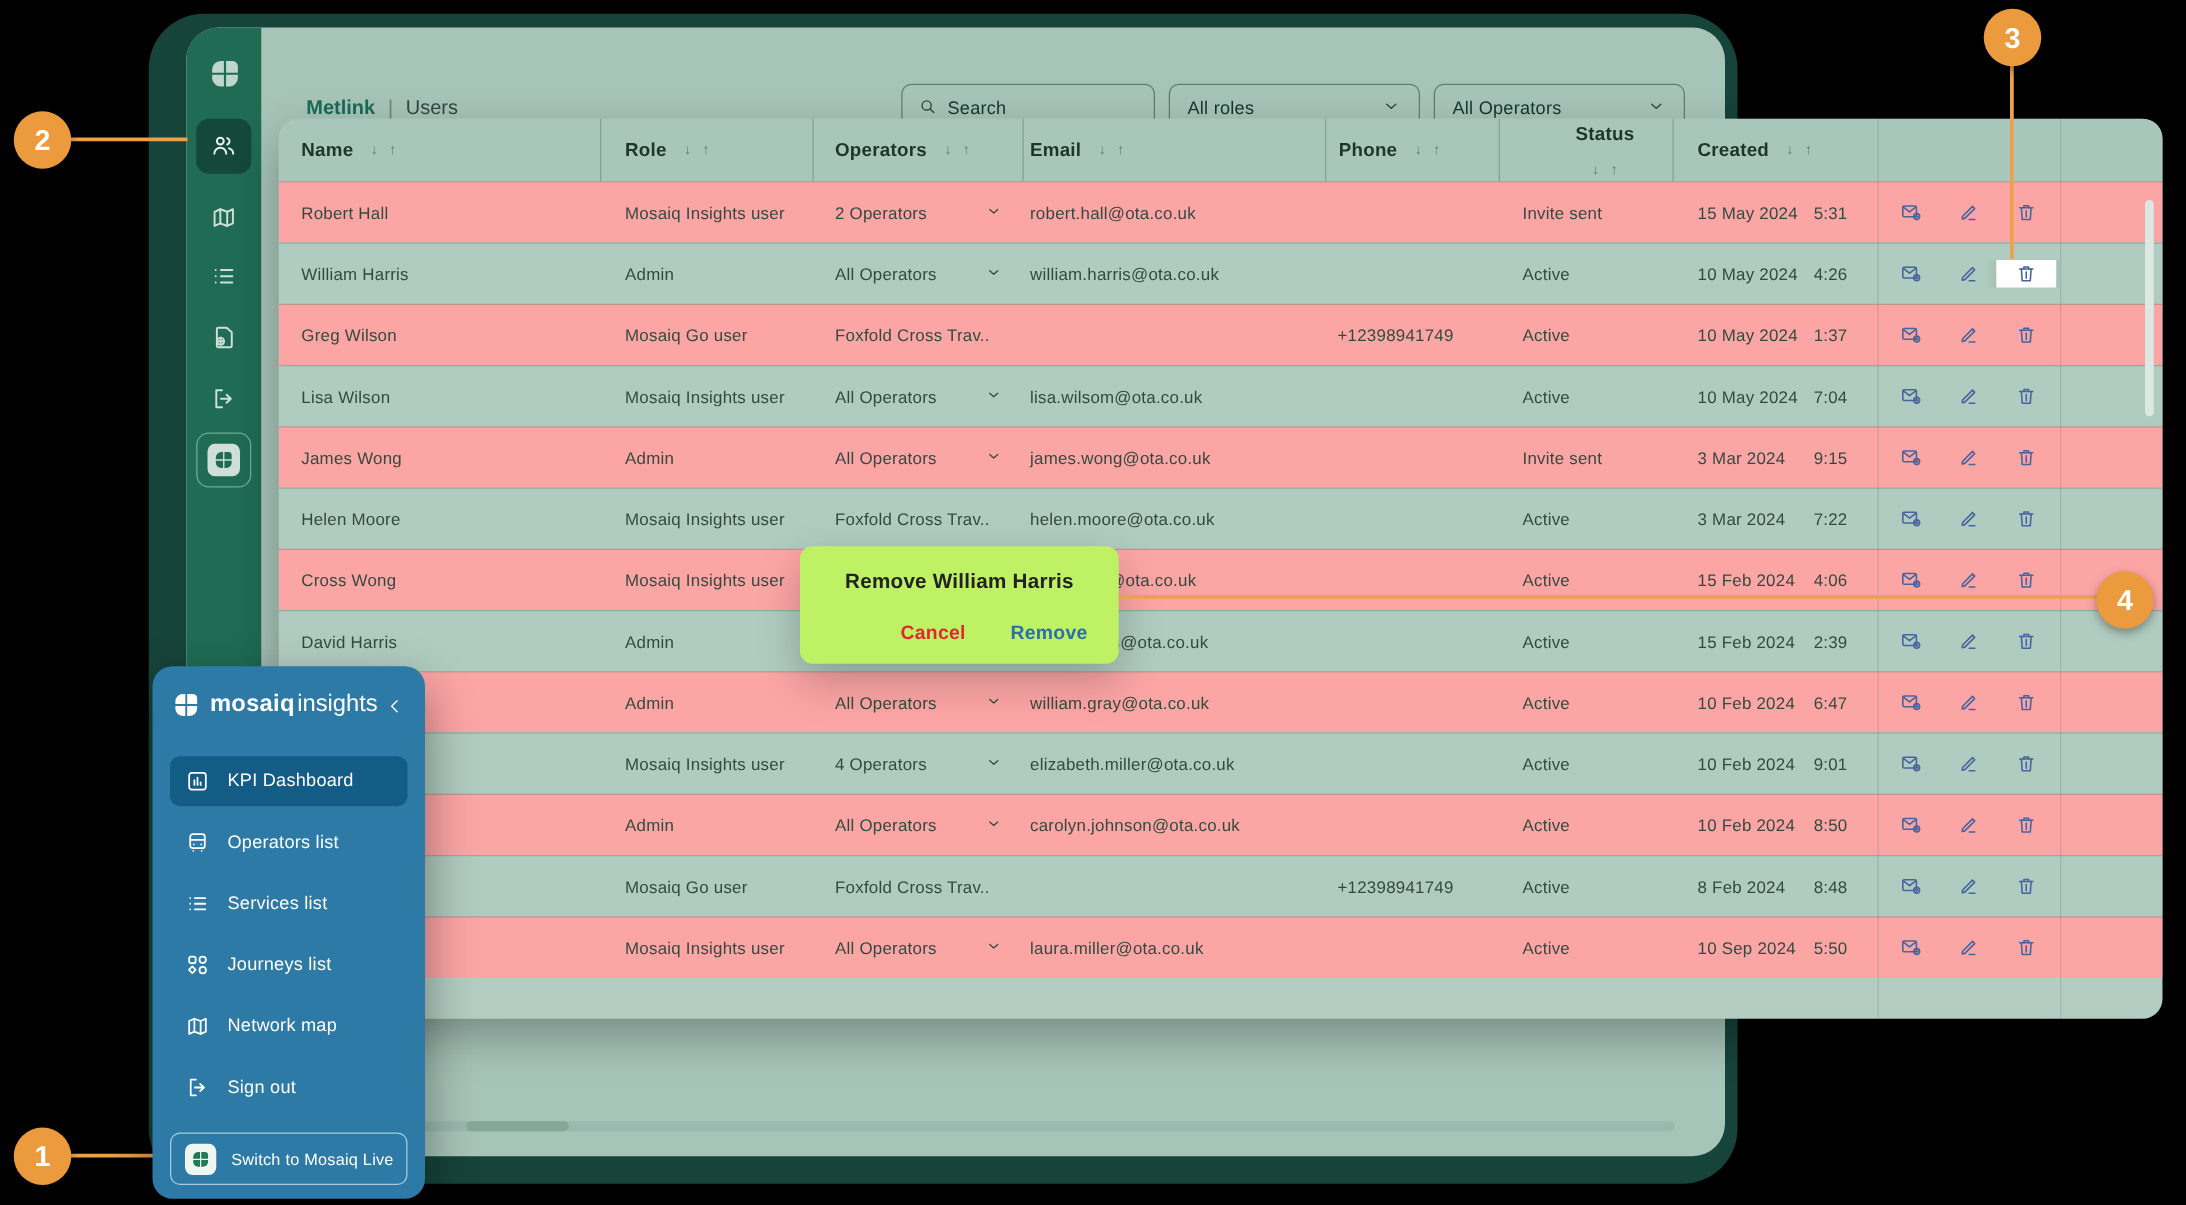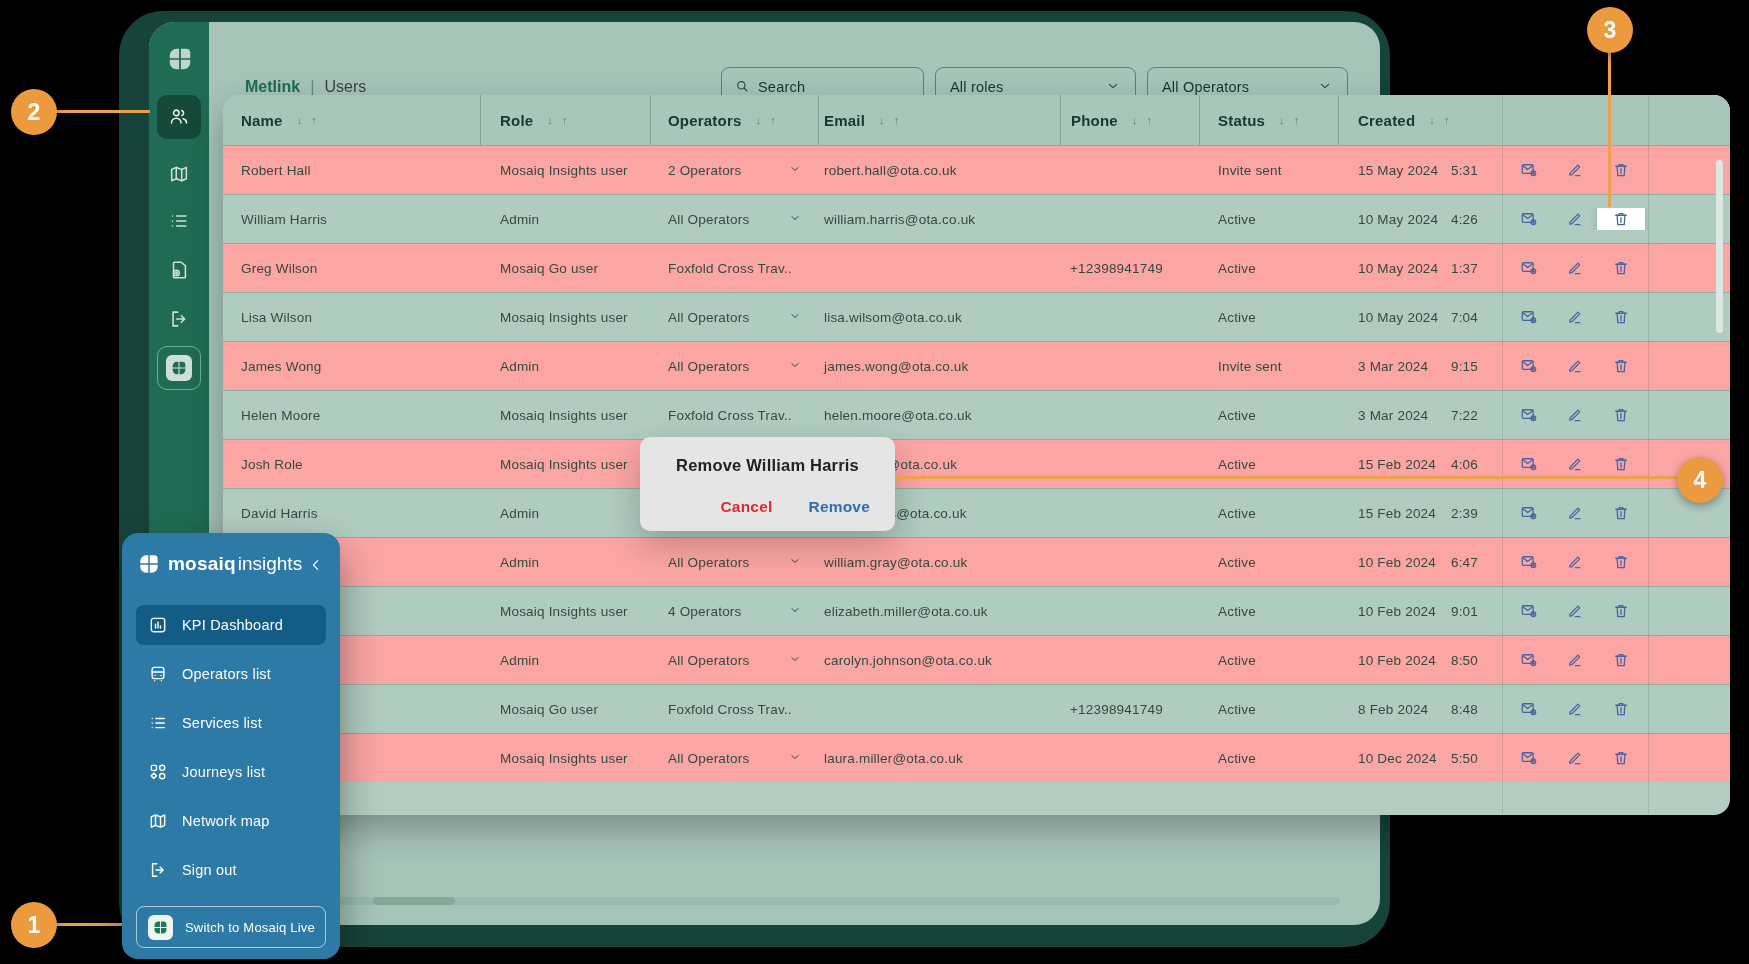"Status" div.th { flex-direction: none -> column; padding-left: 19px -> 31px }
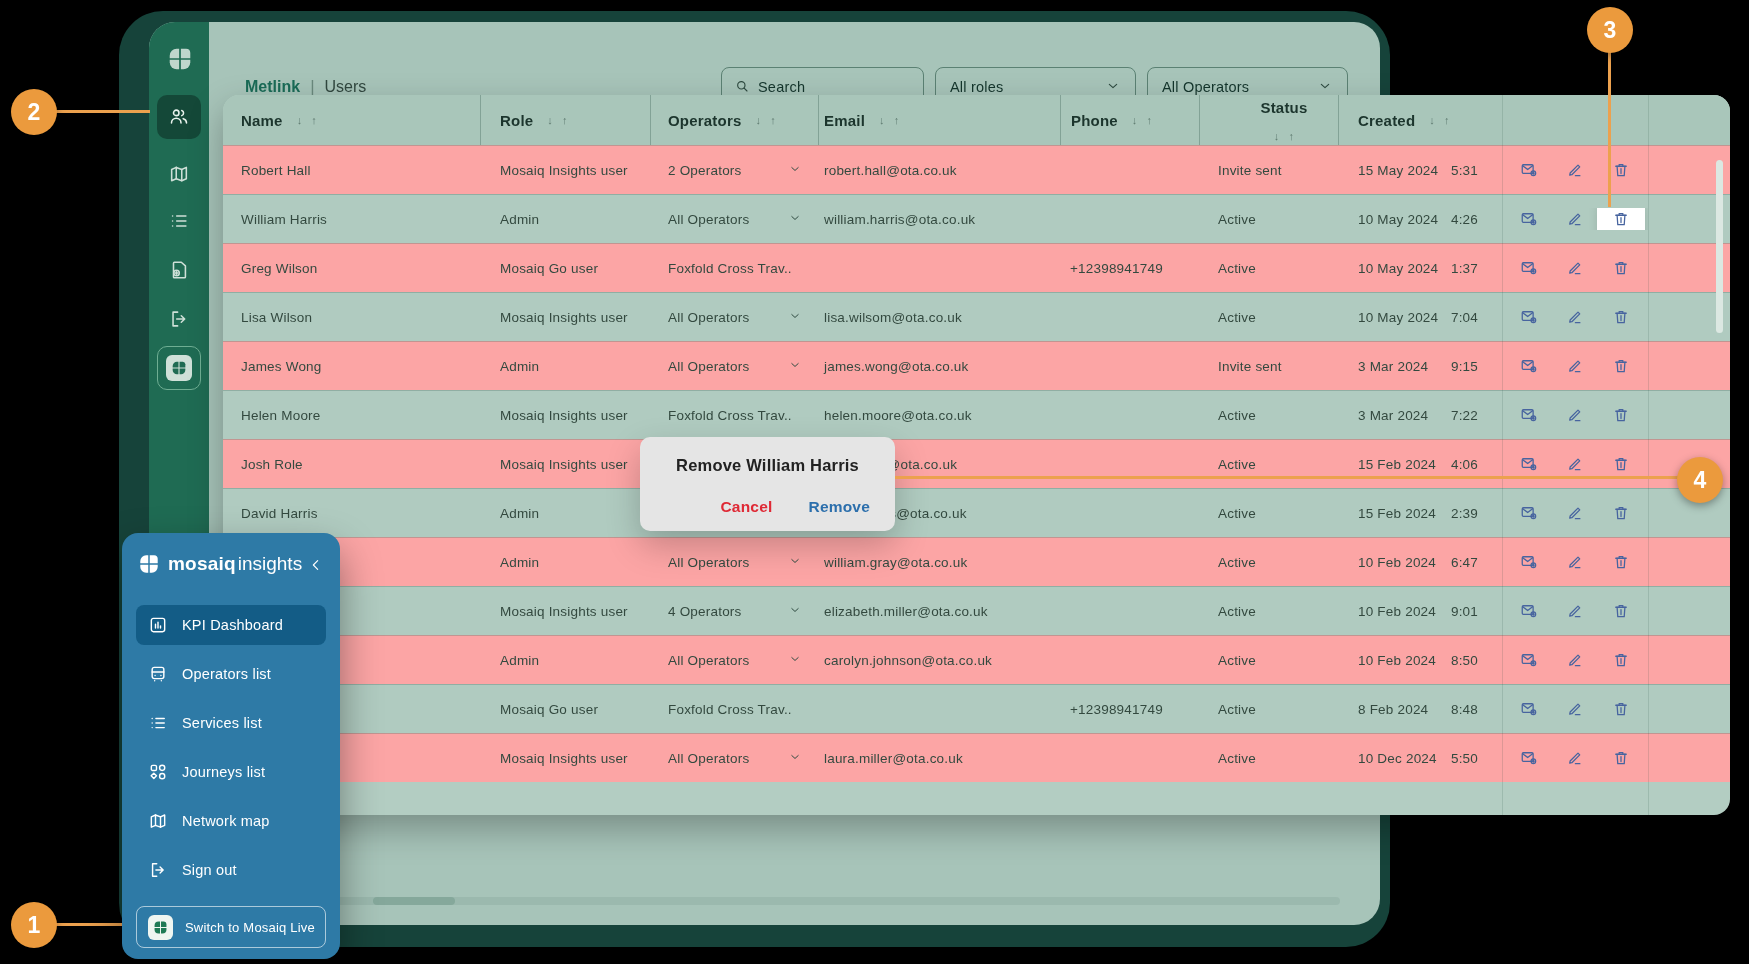"Josh Role" div.cell { text: Josh Role -> Cross Wong }
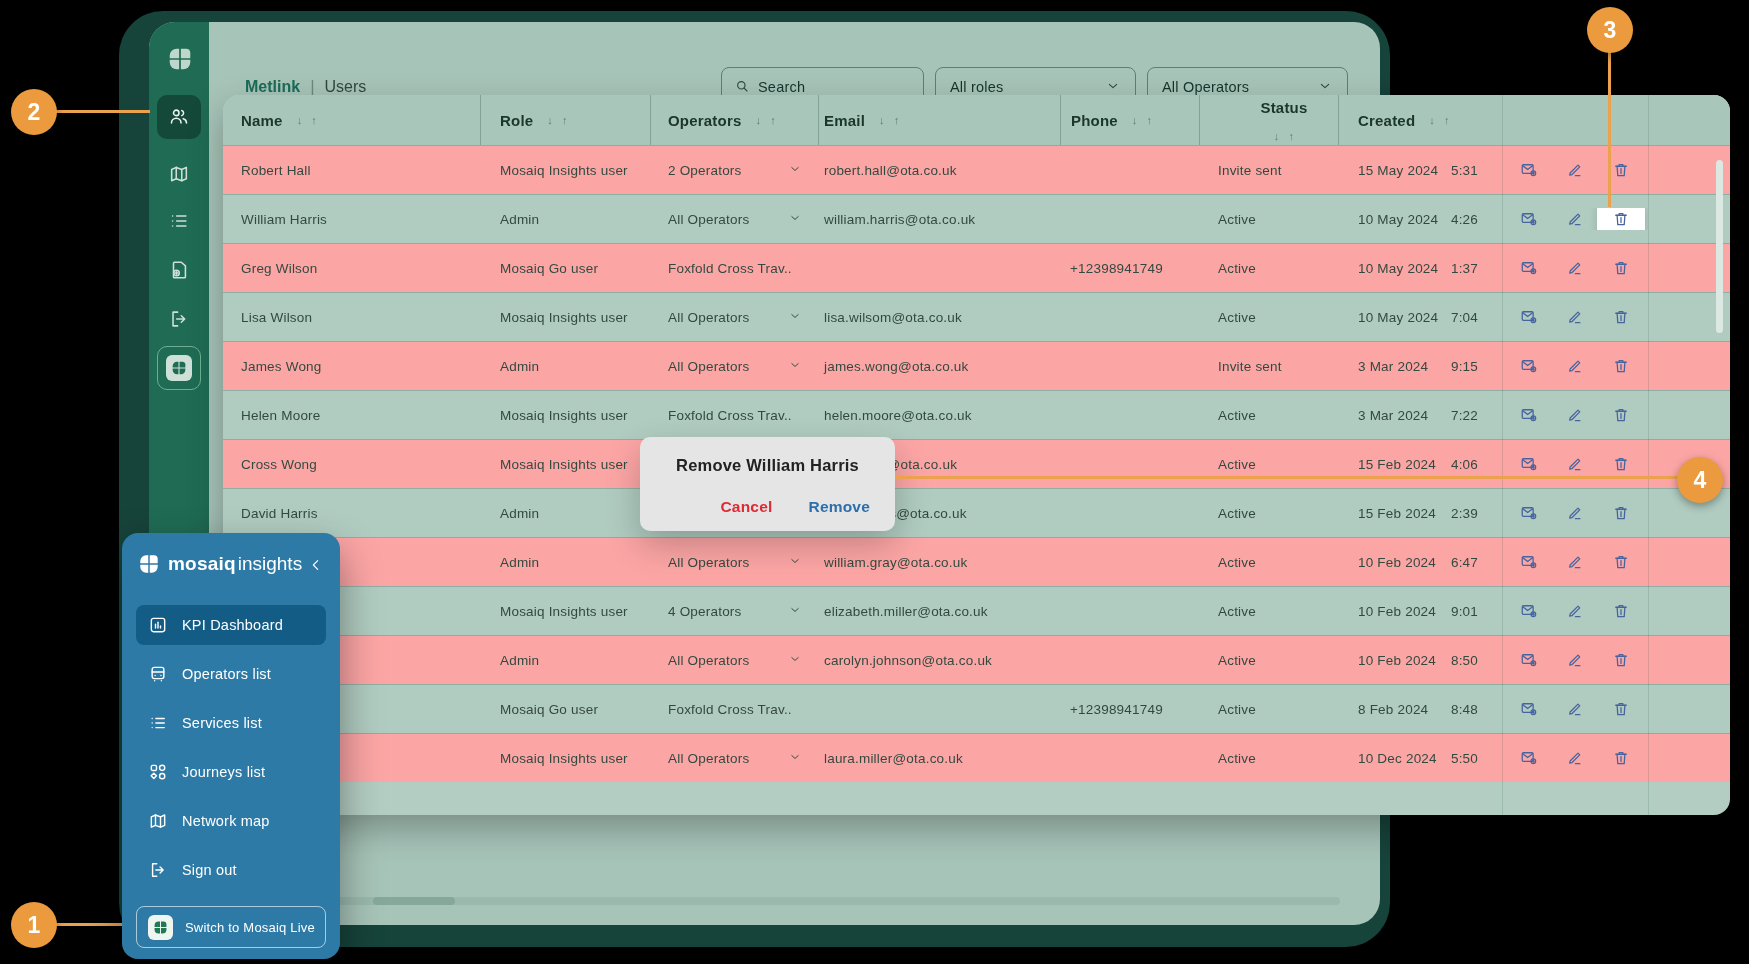"Remove William Harris" #modal { background: #e5e5e5 -> #bef264 }
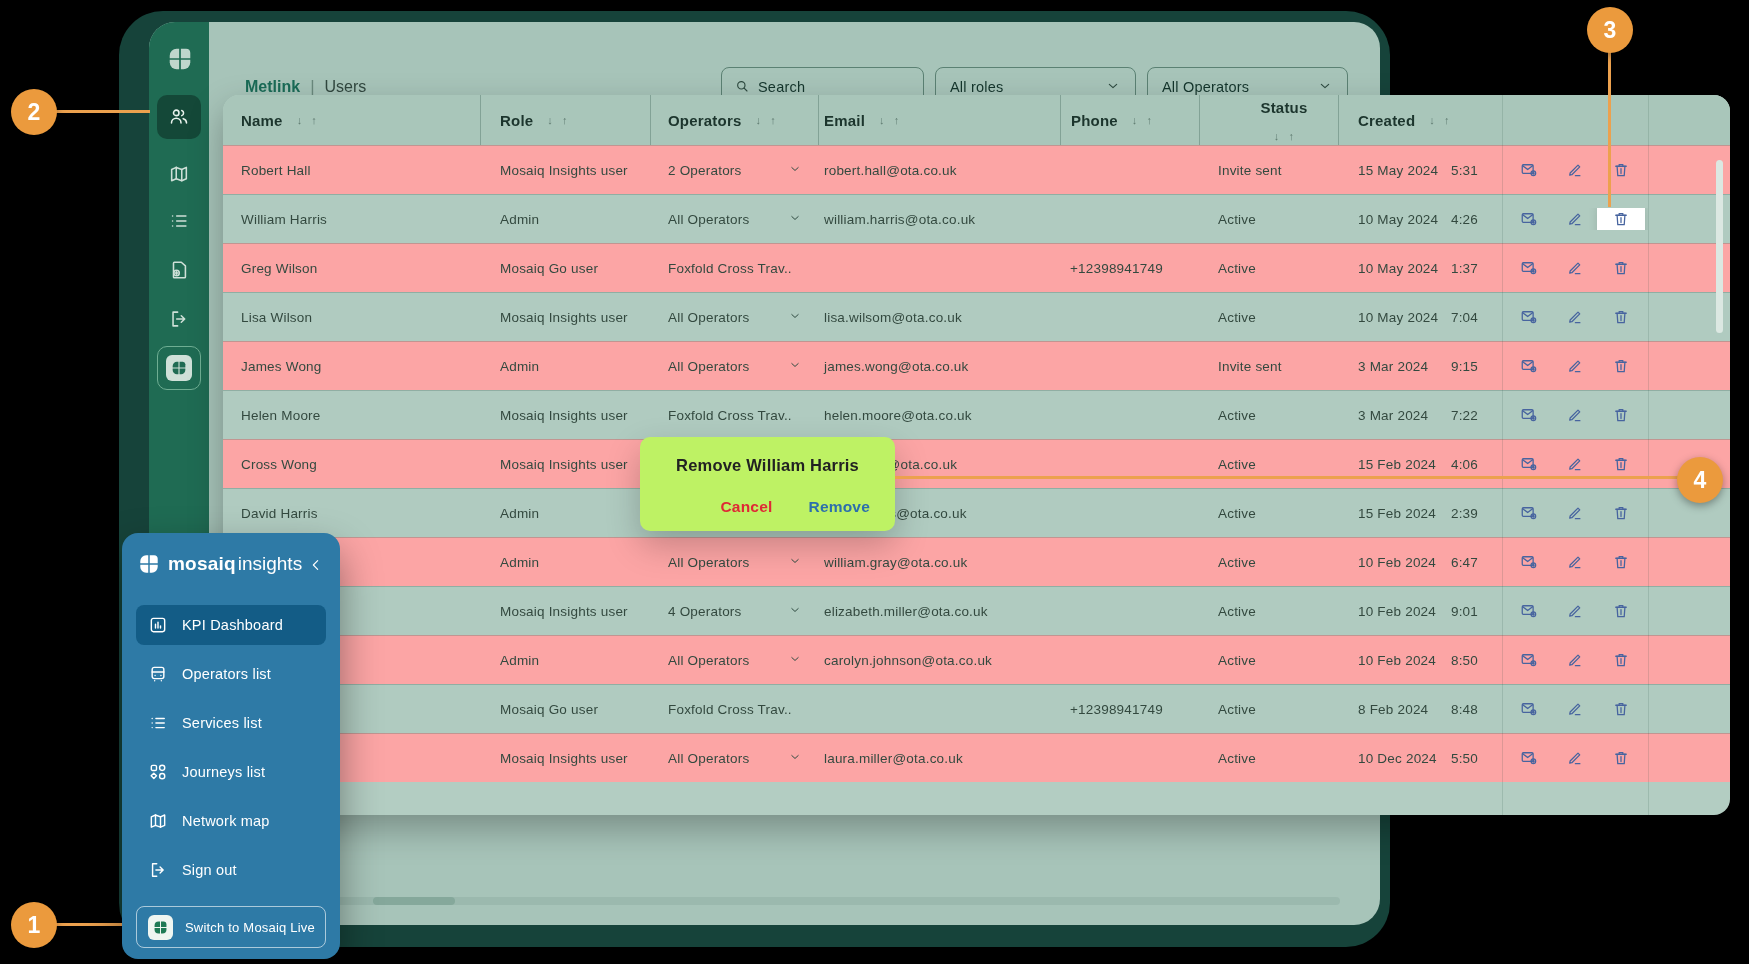"10 Dec 2024" span { text: Dec -> Sep }
